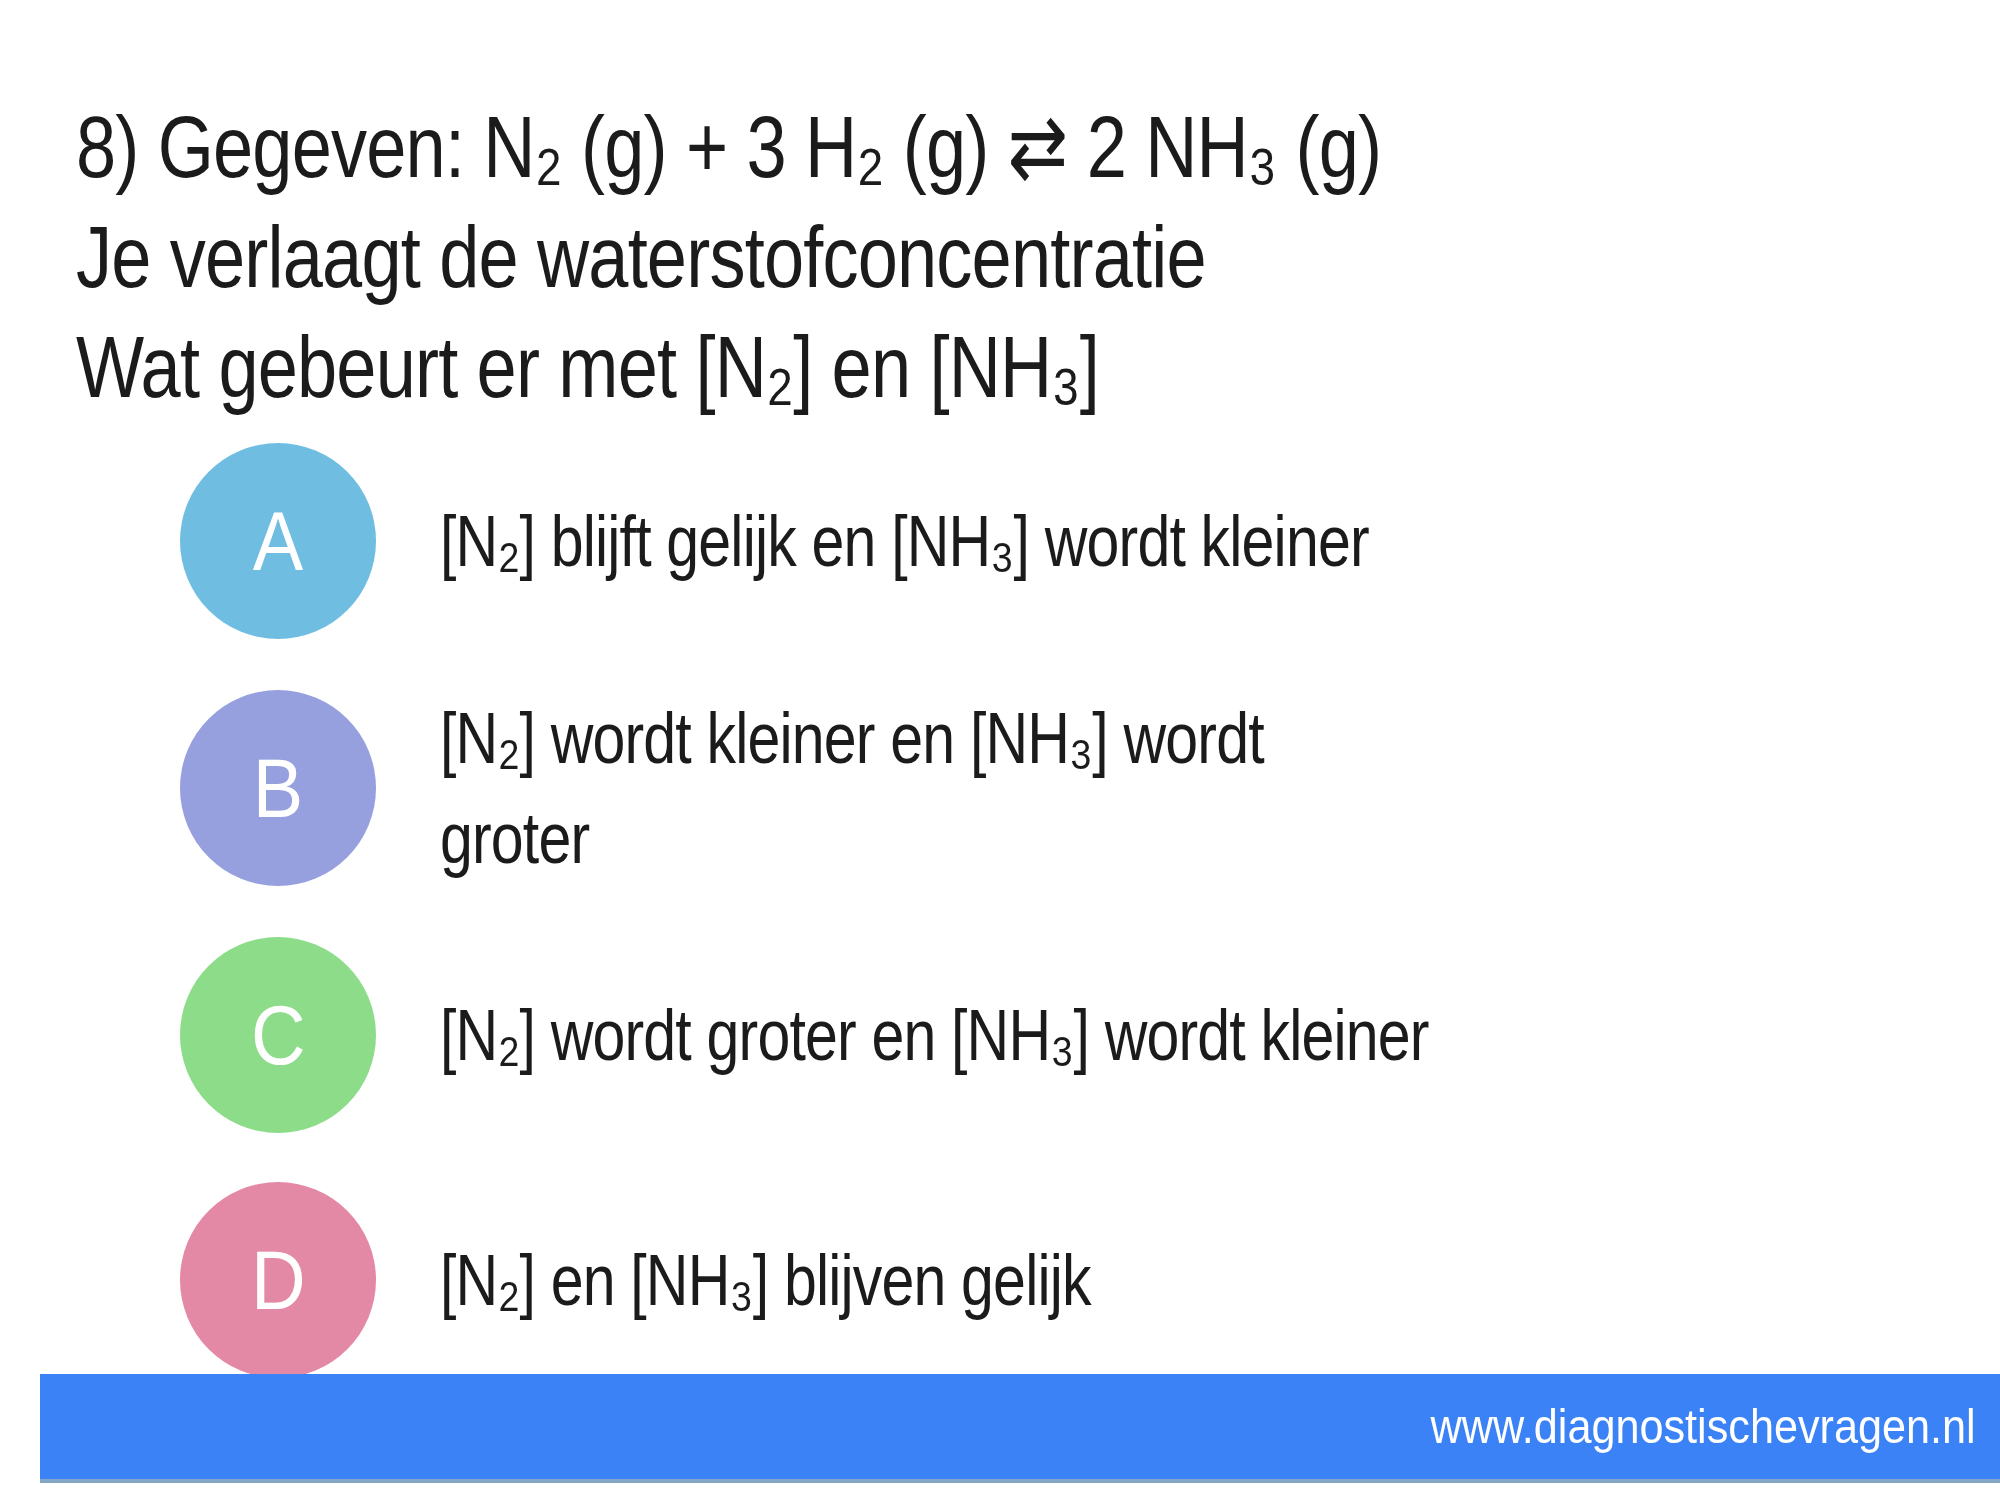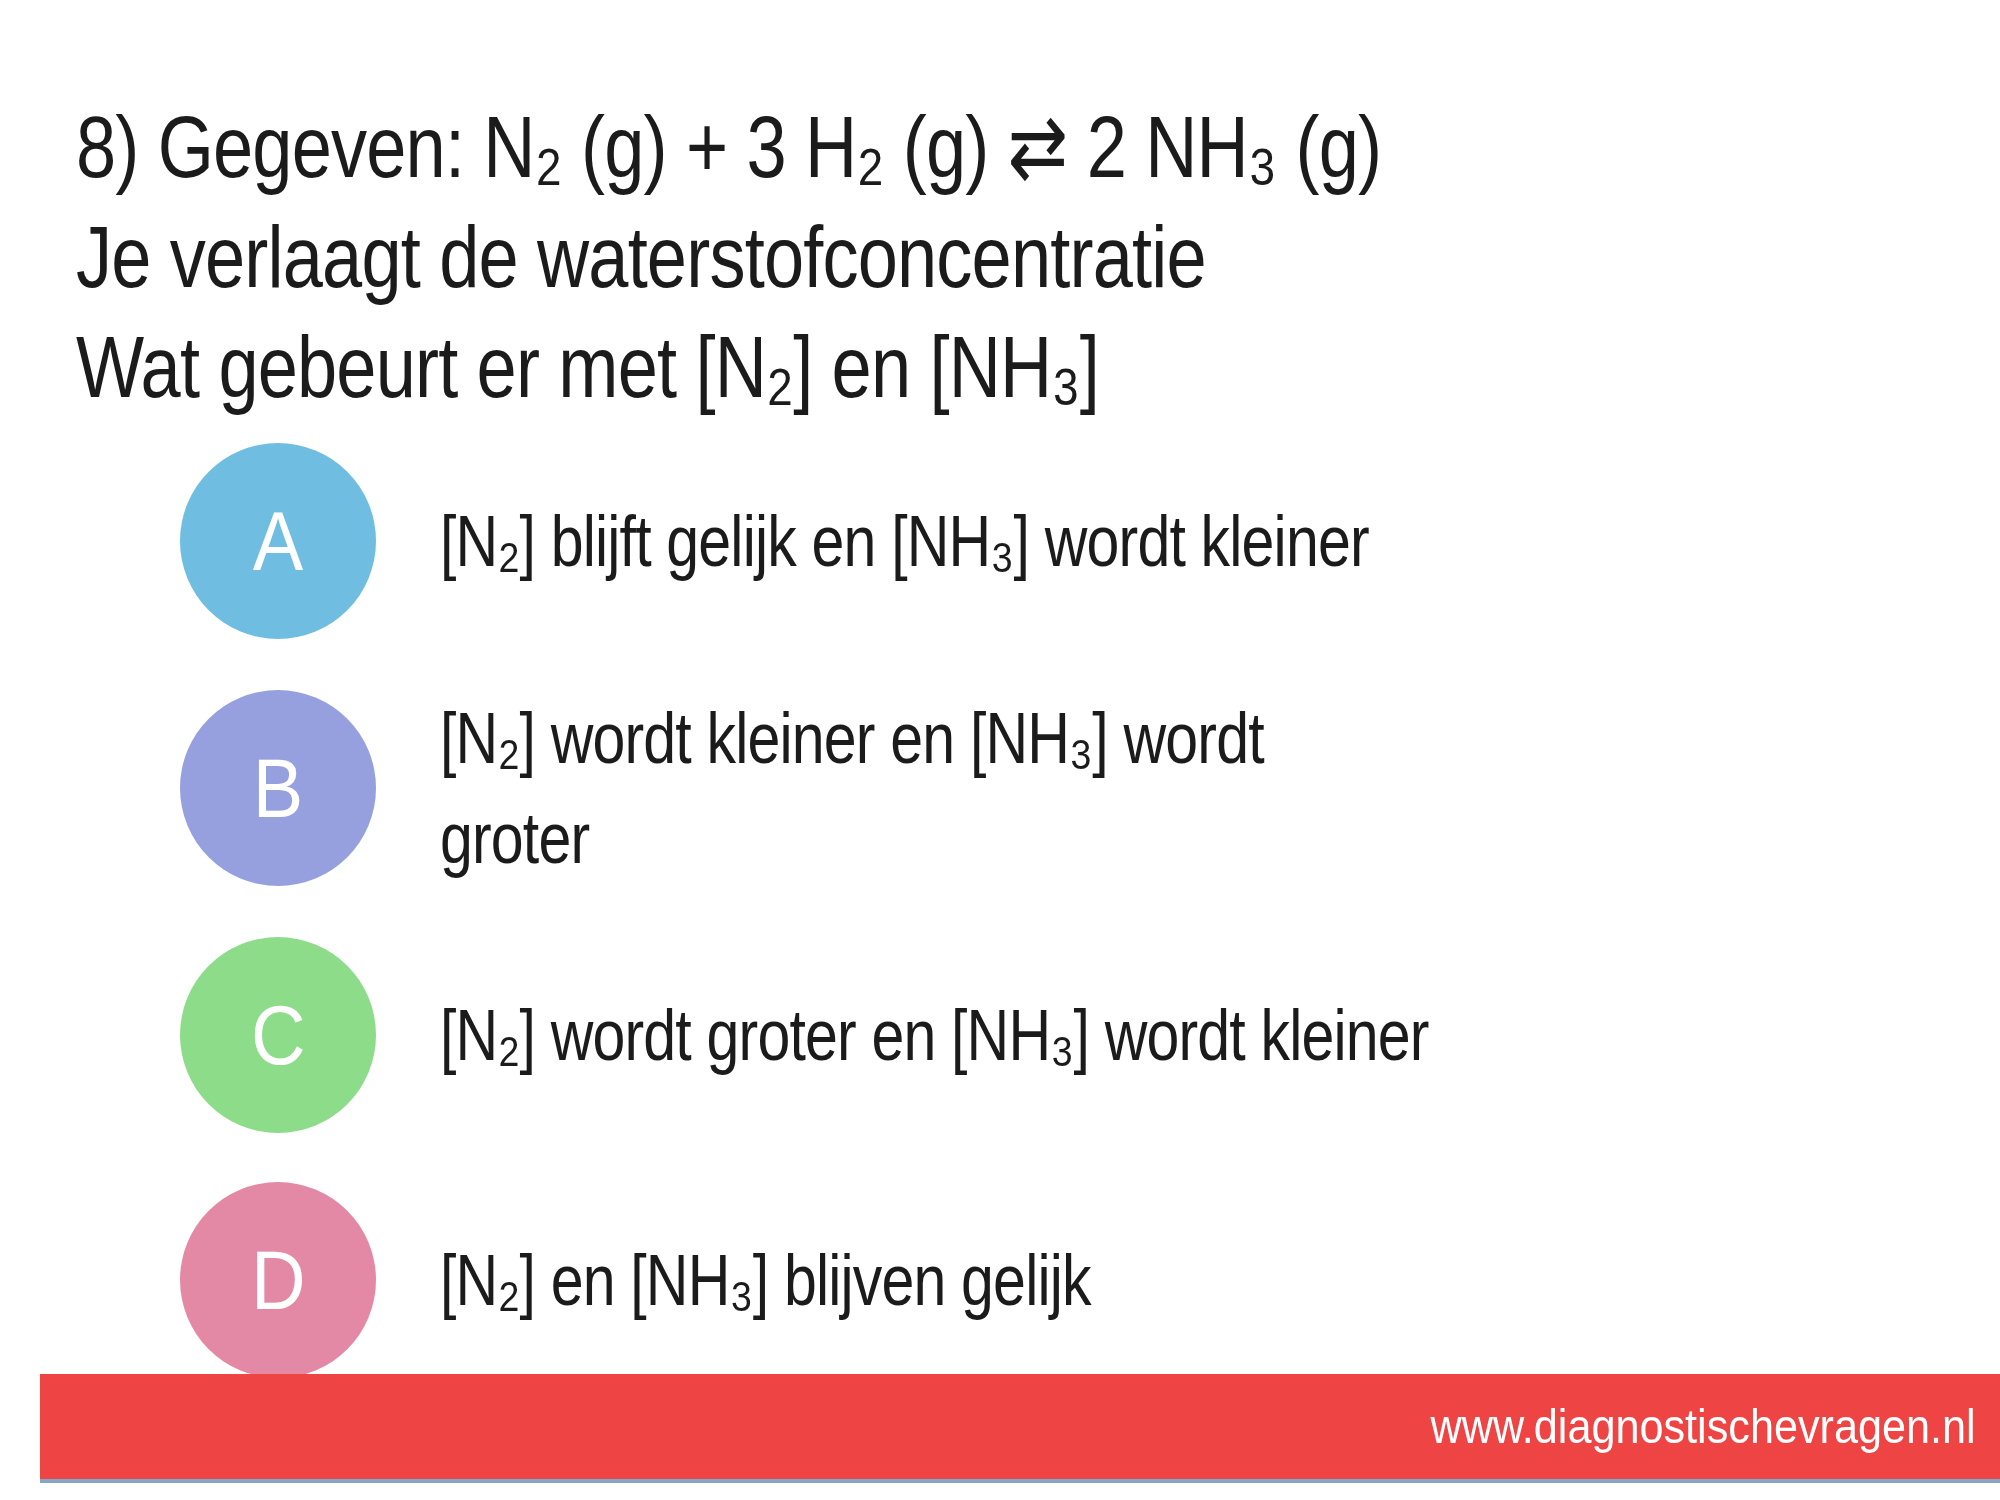"www.diagnostischevragen.nl" div.footer-bar { background-color: #ef4444 -> #3b82f6 }
